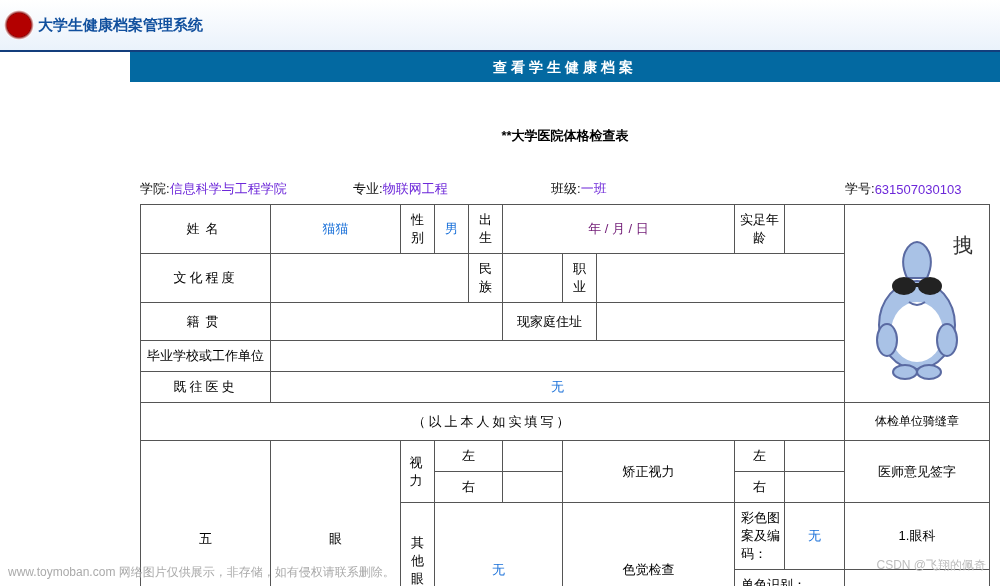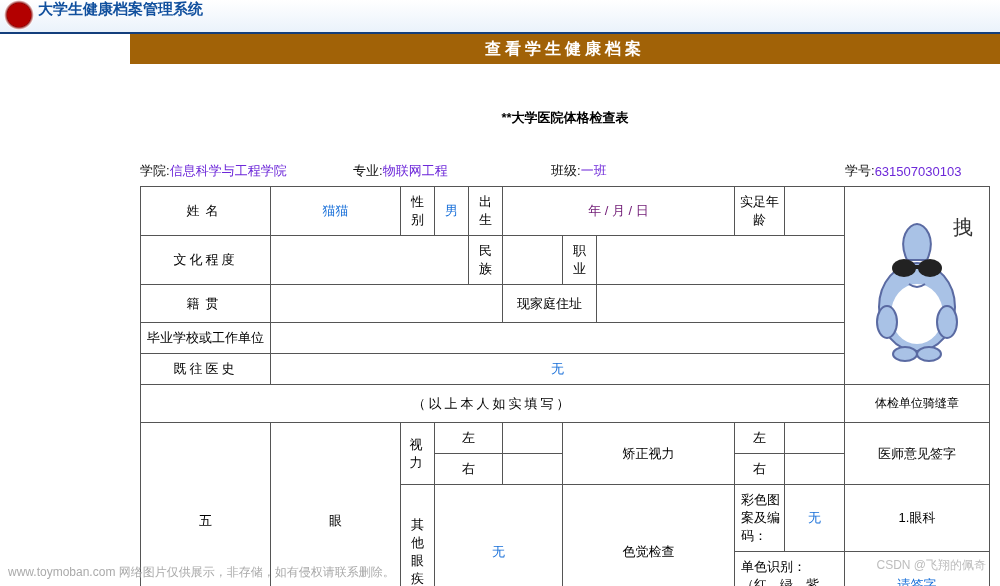"大学生健康档案管理系统" .header-bar { align-items: none -> center; height: 34px -> 52px }
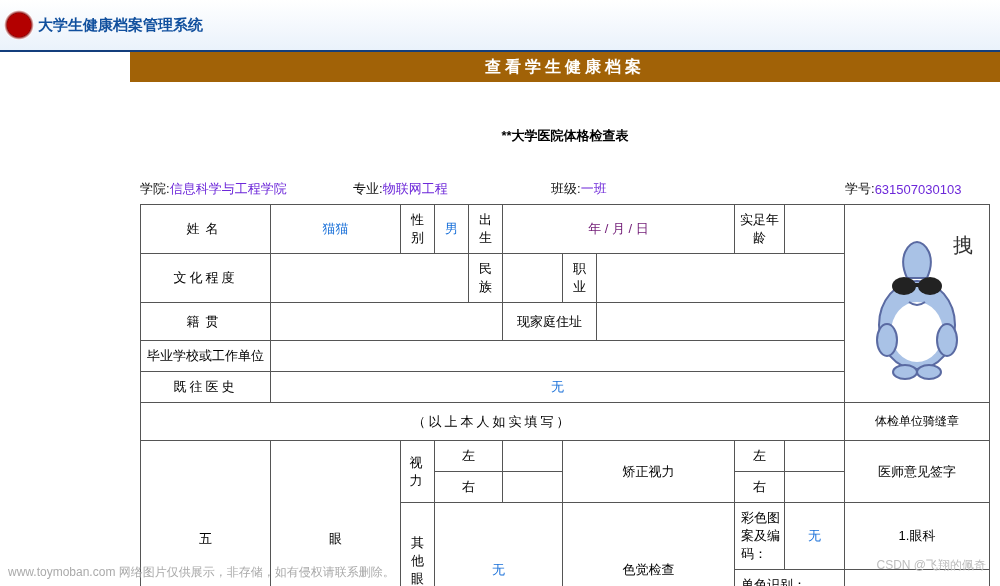"查看学生健康档案" .section-title { background: #a16207 -> #0369a1; font-size: 16px -> 14px }
